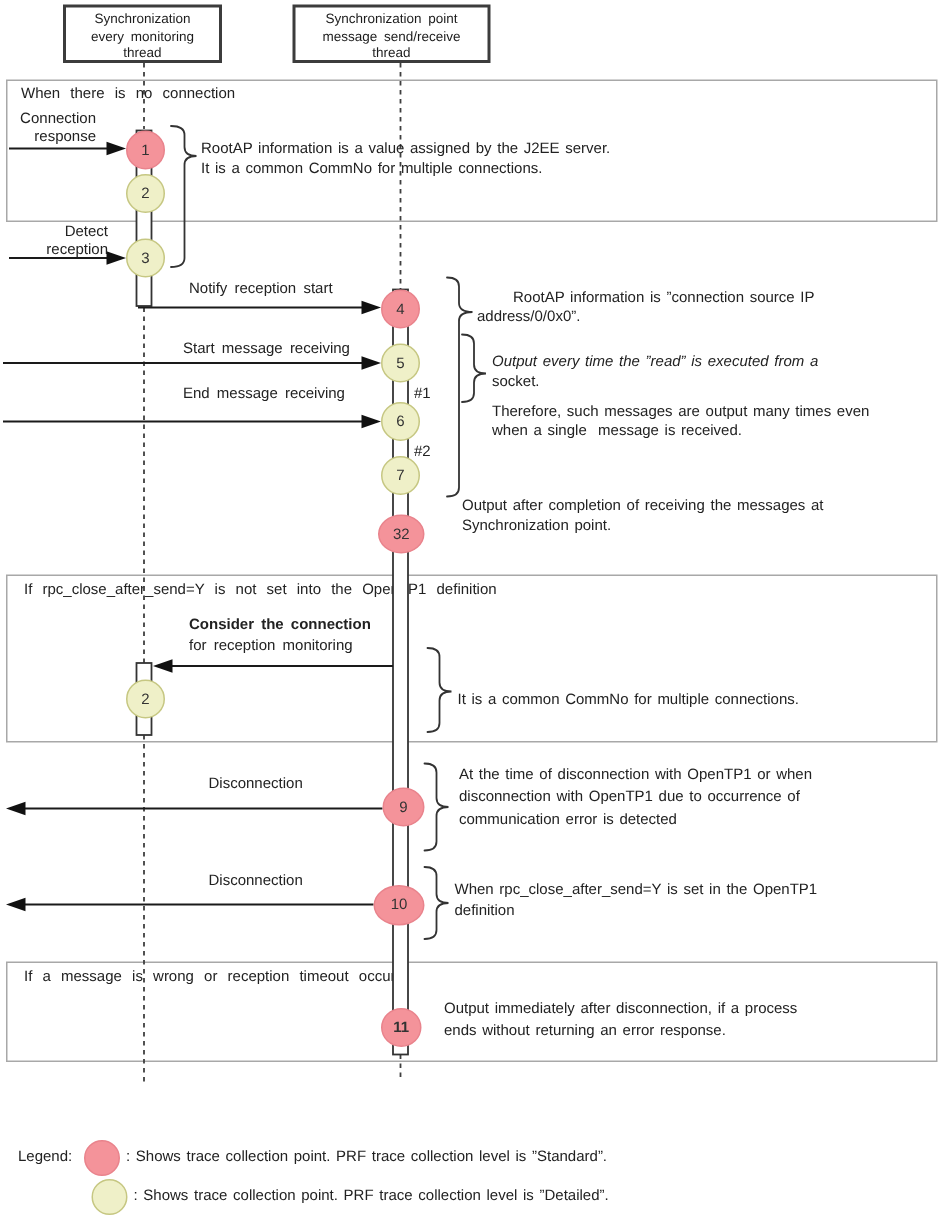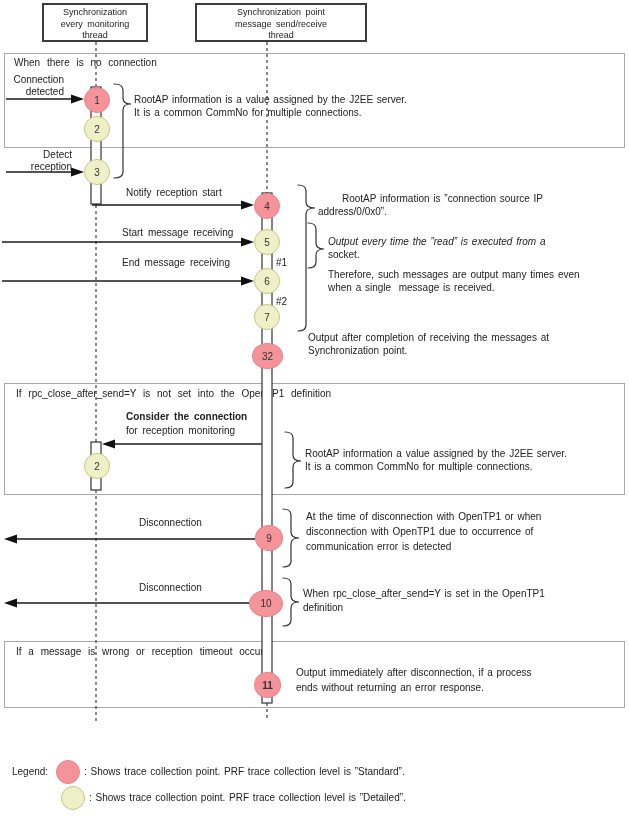"Synchronization point" div.actor { width: 172px -> 132px }
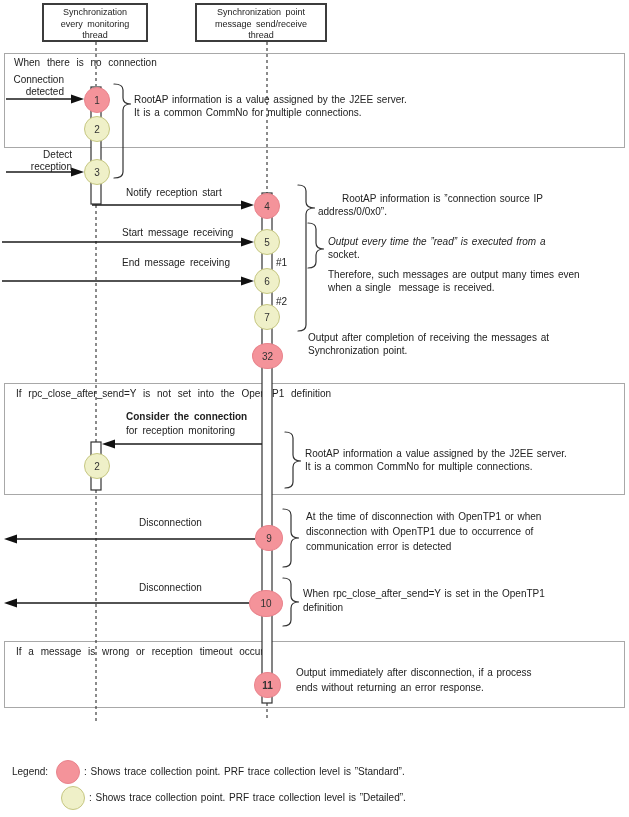"detected" div.lbl { text: detected -> response }
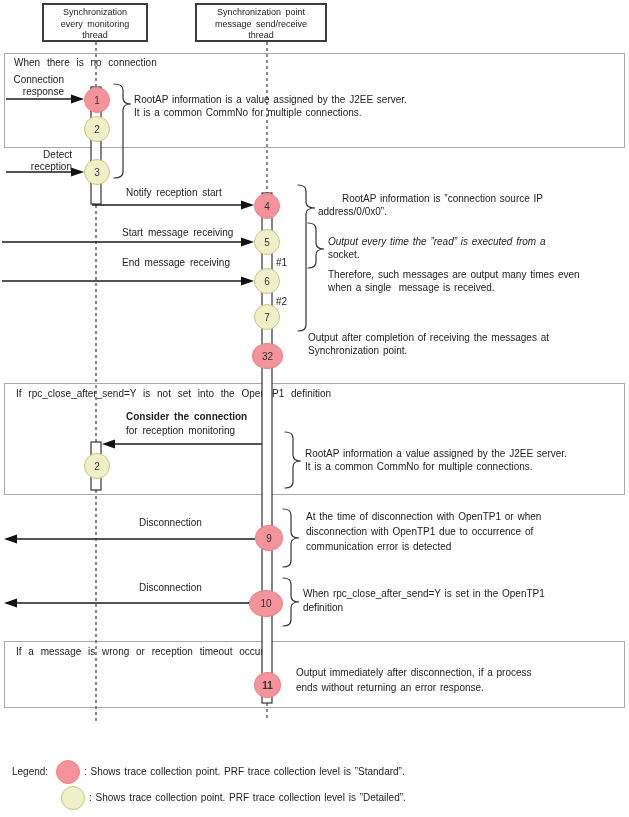"RootAP information a value assigned" div.nline { html: <div>RootAP information a value assigned by the J2EE server.</div> -> none }
